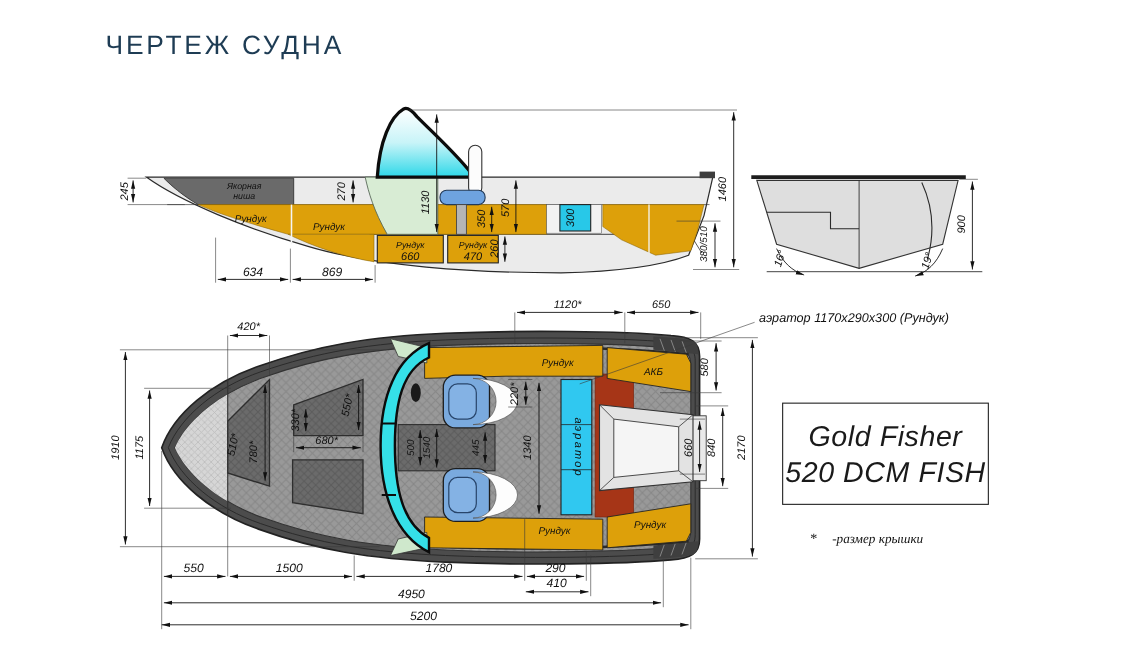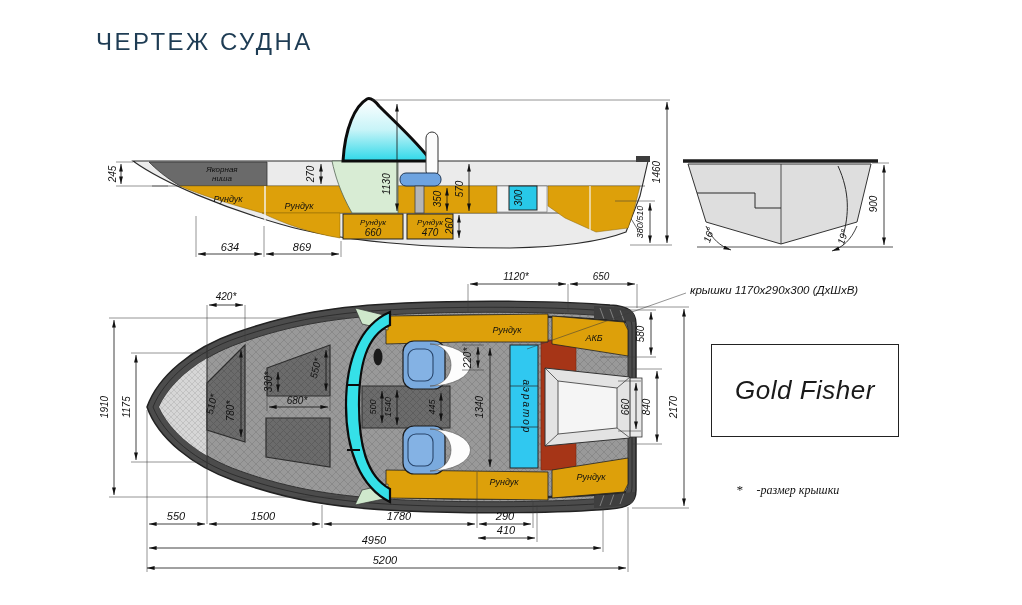"крышки 1170х290х300 (ДхШхВ)" span { text: крышки 1170х290х300 (ДхШхВ -> аэратор 1170х290х300 (Рундук }
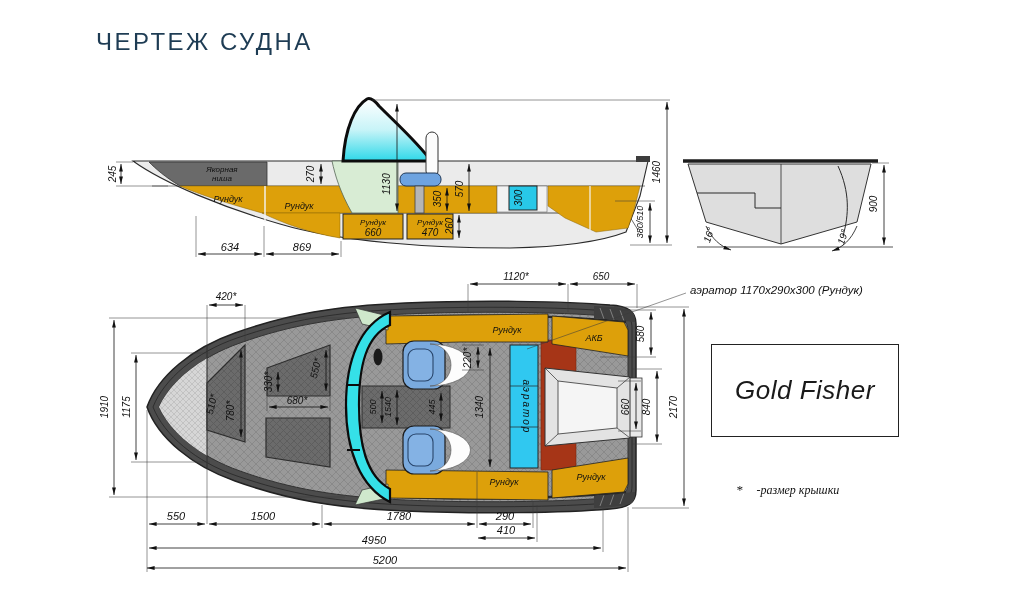"Gold Fisher" #model-plate { top: 344px -> 366px }
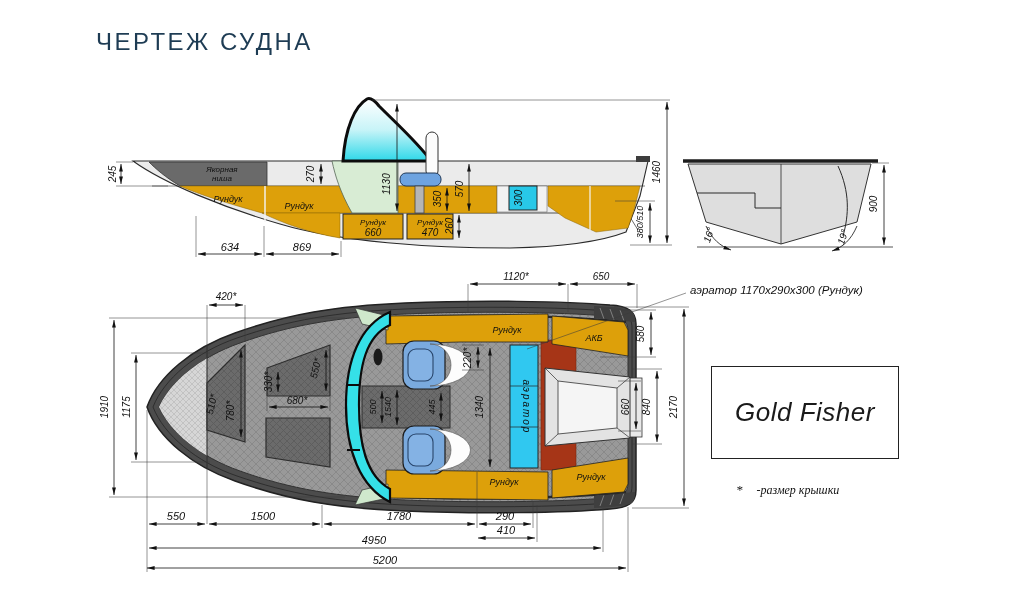"520 DCM FISH" div { html: none -> <div>520 DCM FISH</div> }
